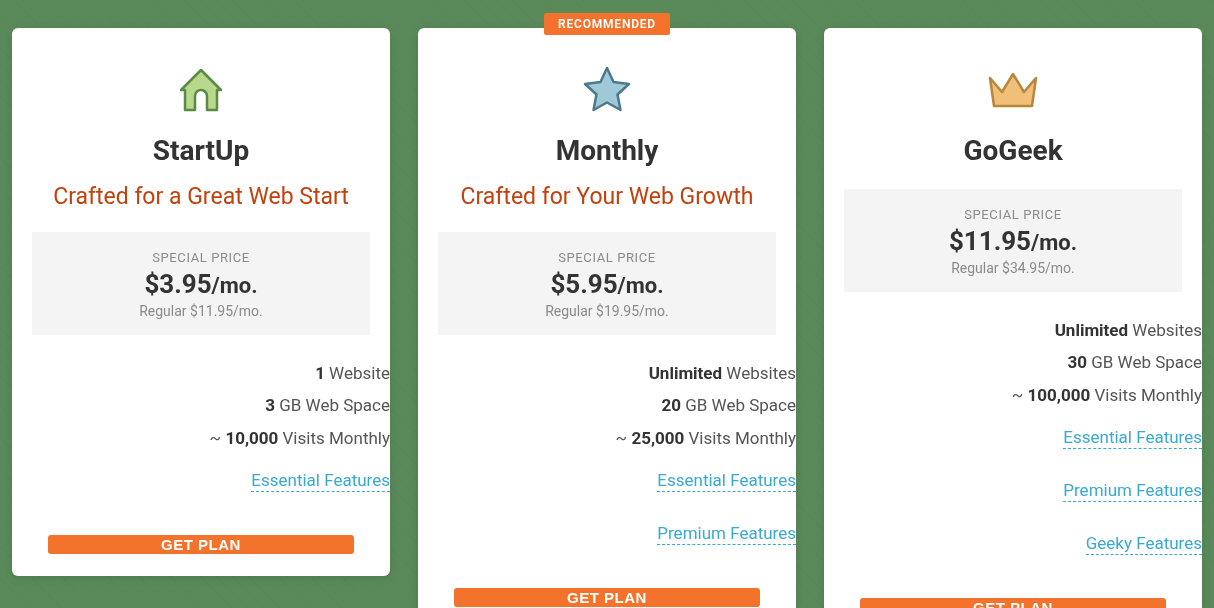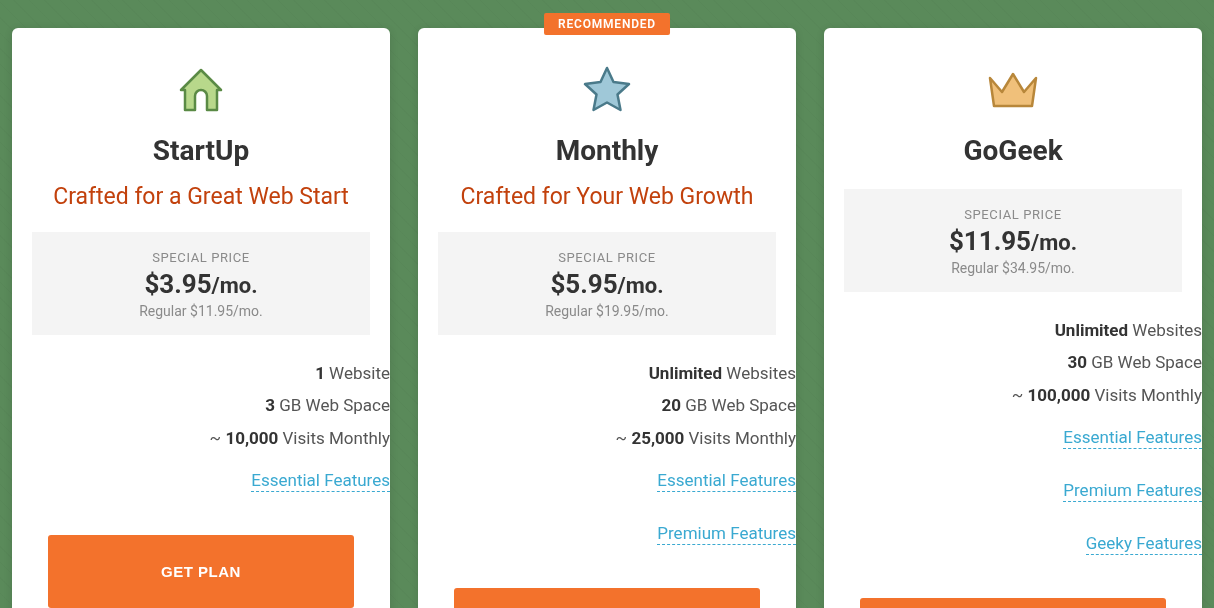"GET PLAN" .btn { padding: 28px 0 -> 1px 0 }
